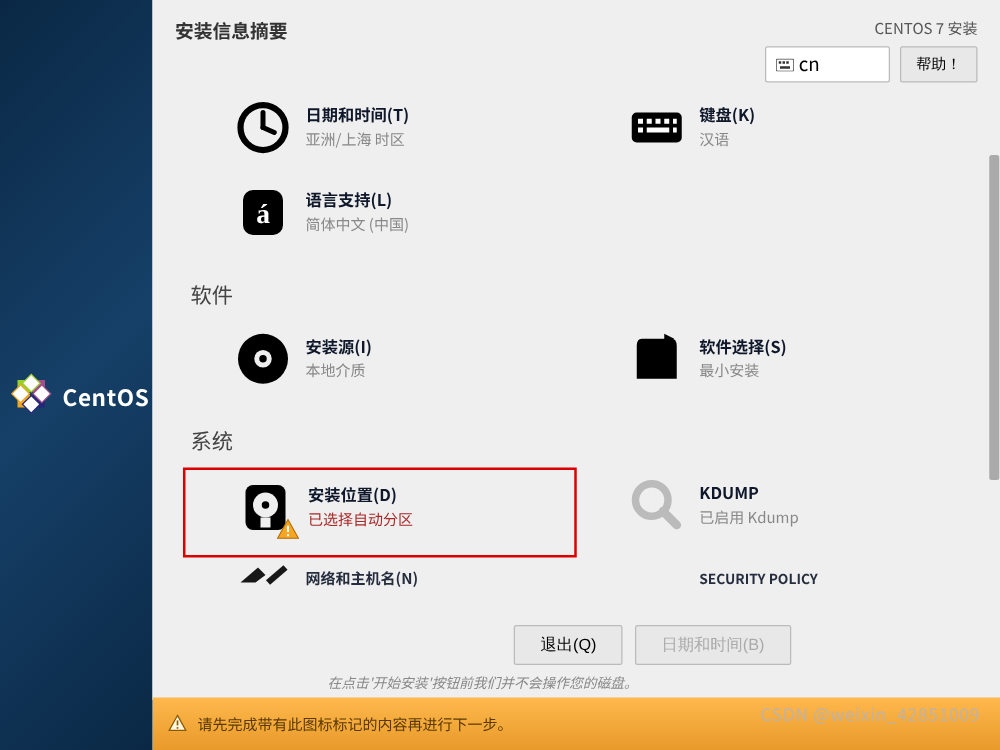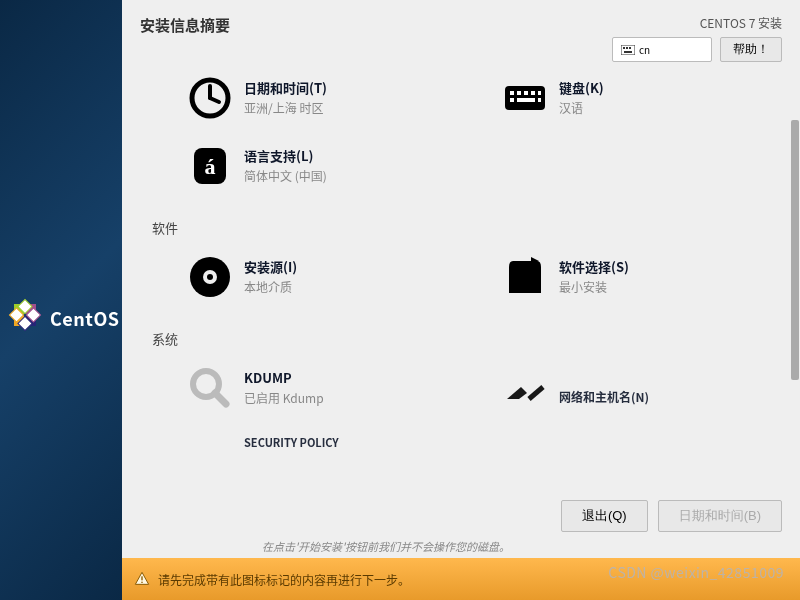"cn" .kbd-indicator { font-size: 10px -> 15px }
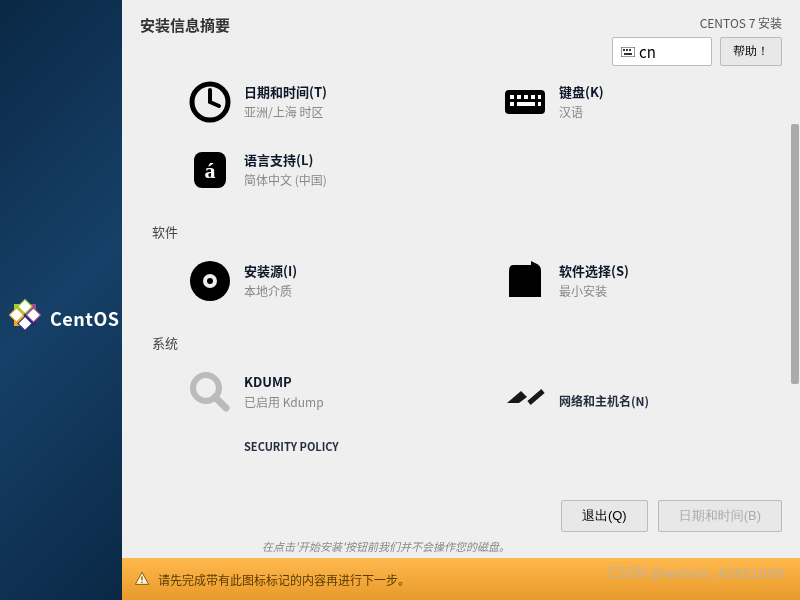"软件" .section-label { font-size: 13px -> 17px }
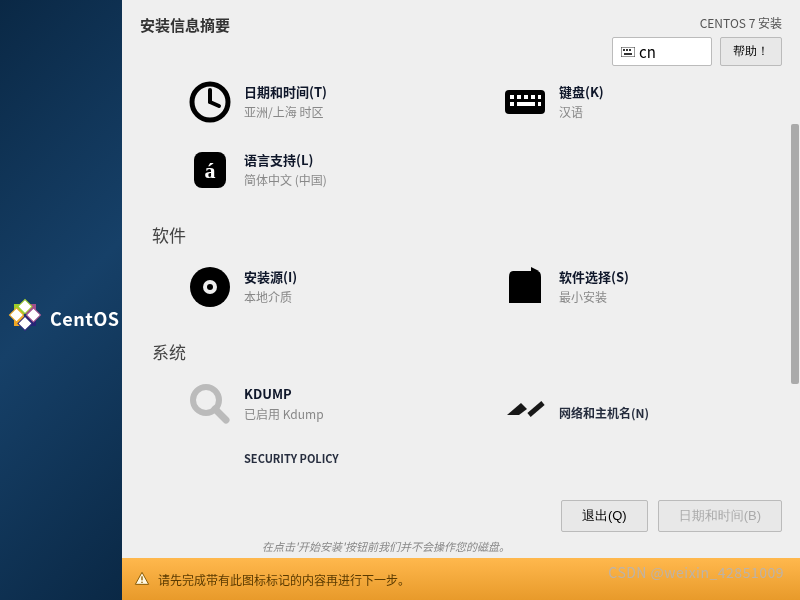"安装位置(D)" div.item { html: none -> <div> <div> <svg> <rect></rect> <circle></circle> <circle></circle> <rect></rect> </svg> <svg> <path></path> <rect></rect> <rect></rect> </svg> </div> <div> <div>安装位置(D)</div> <div>已选择自动分区</div> </div> </div> }
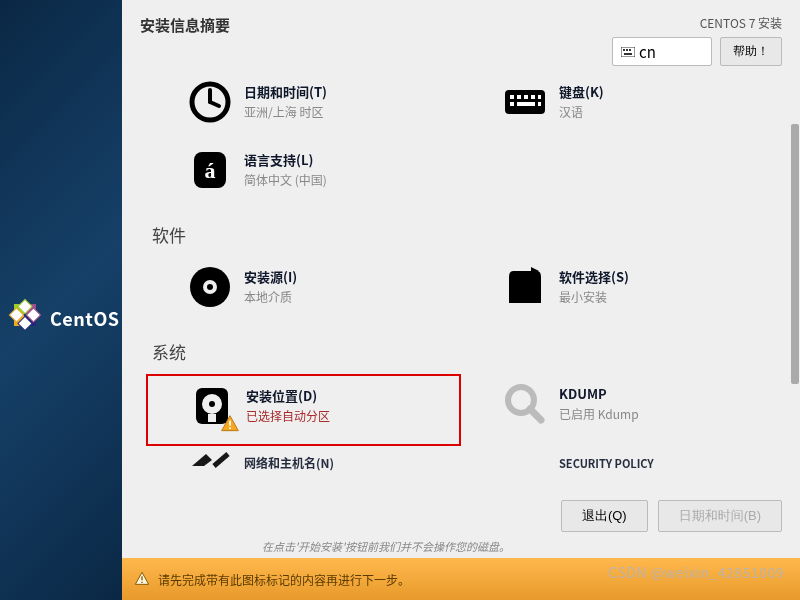"退出(Q)" .footer-btns { justify-content: flex-end -> center }
